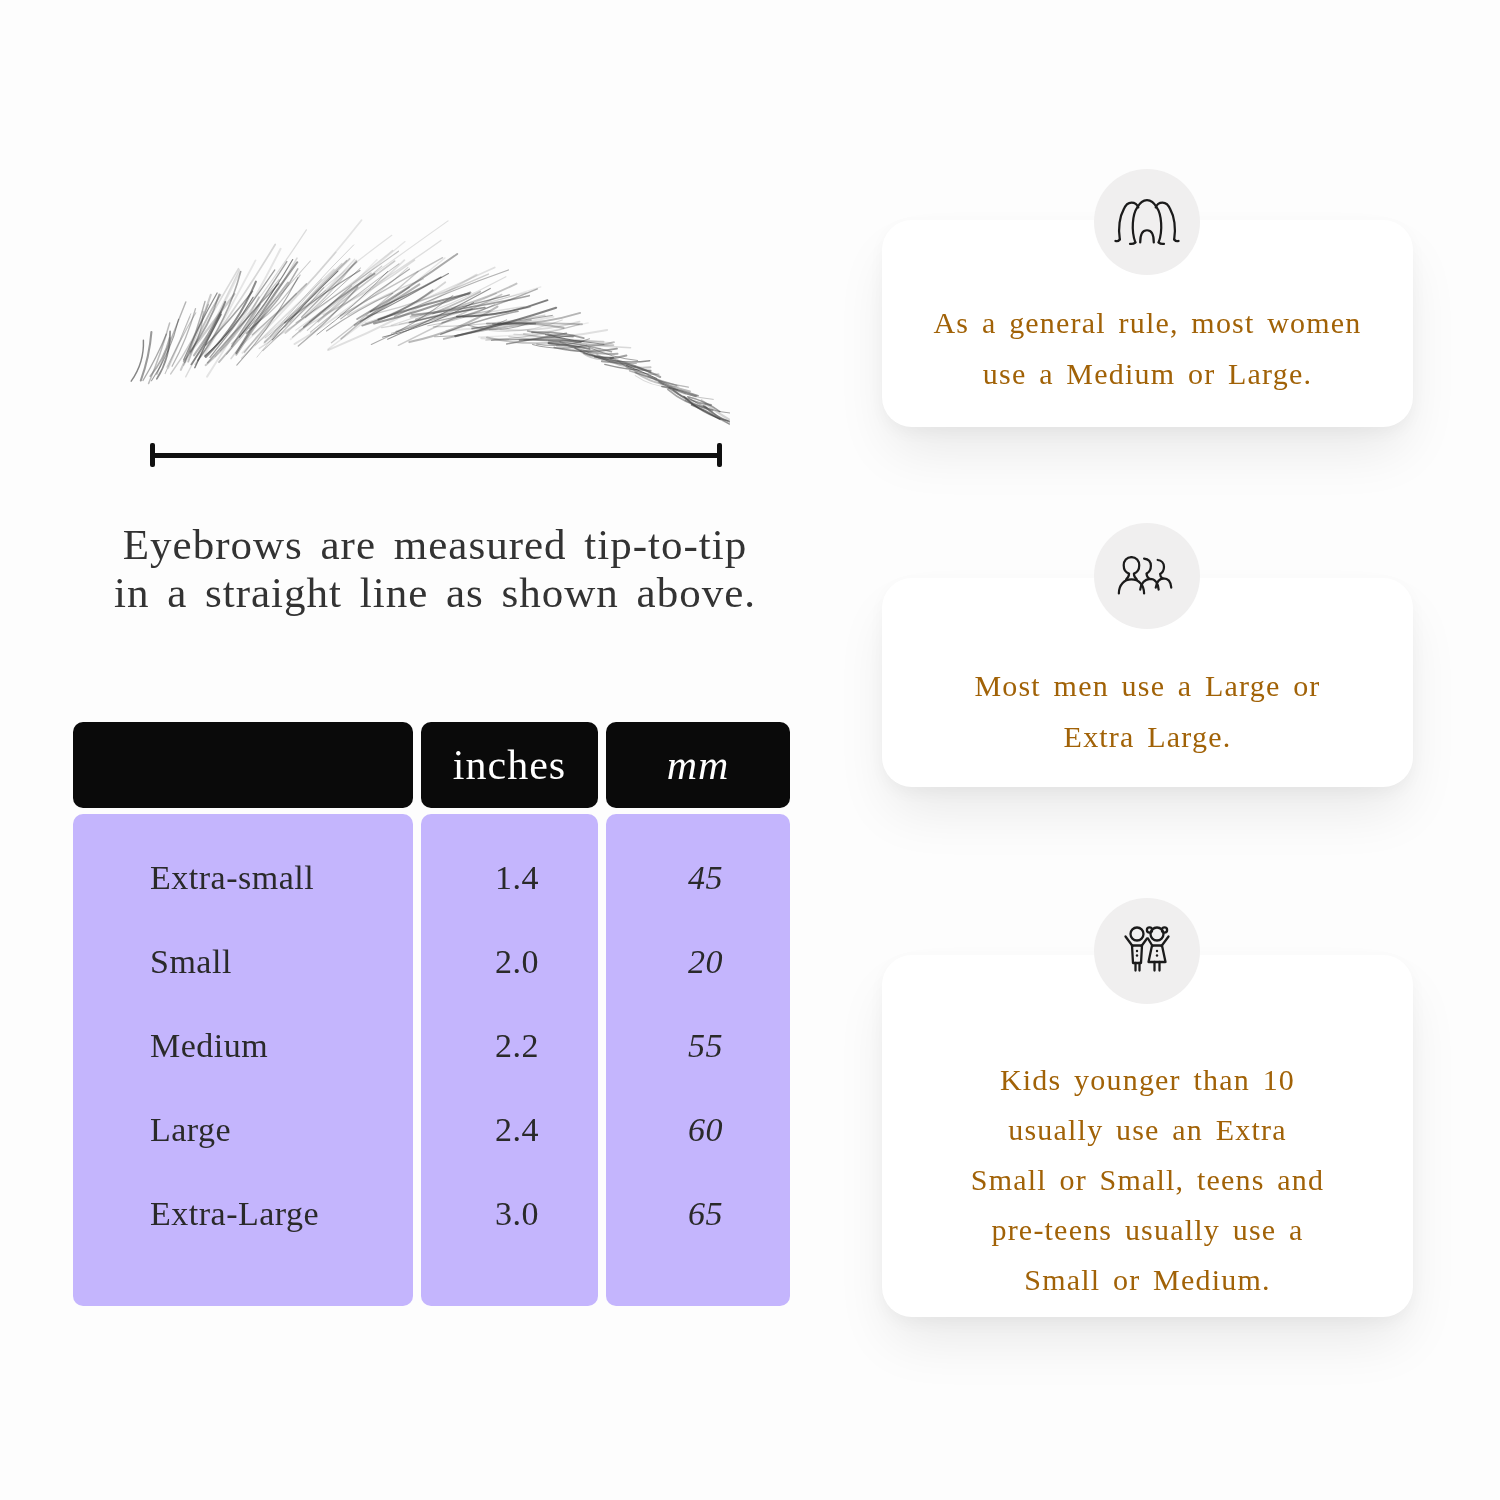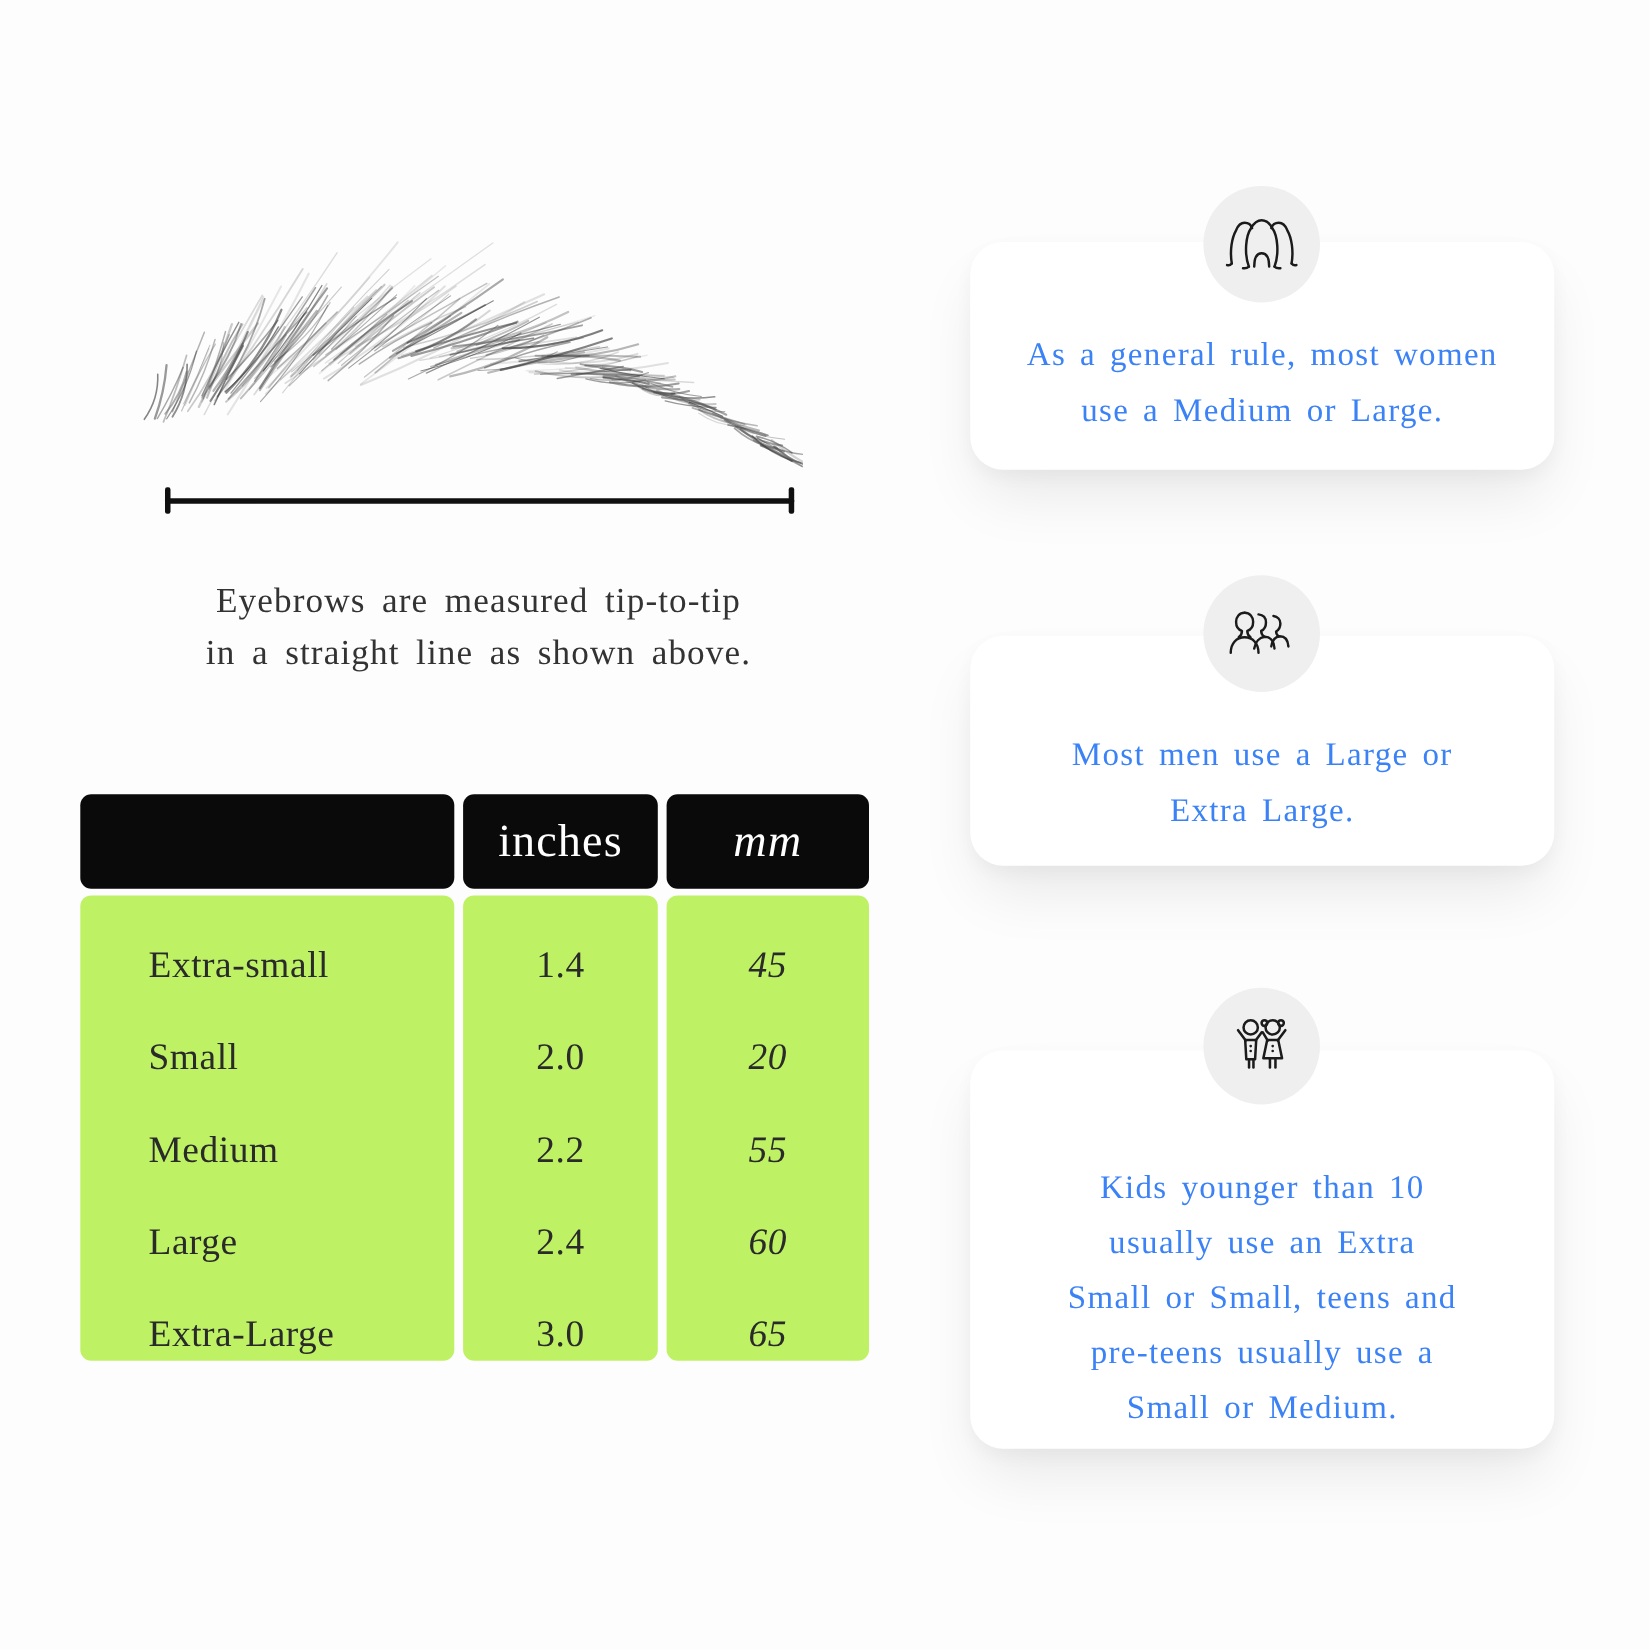"As a general rule, most" .card .txt { color: #3b82f6 -> #a16207 }
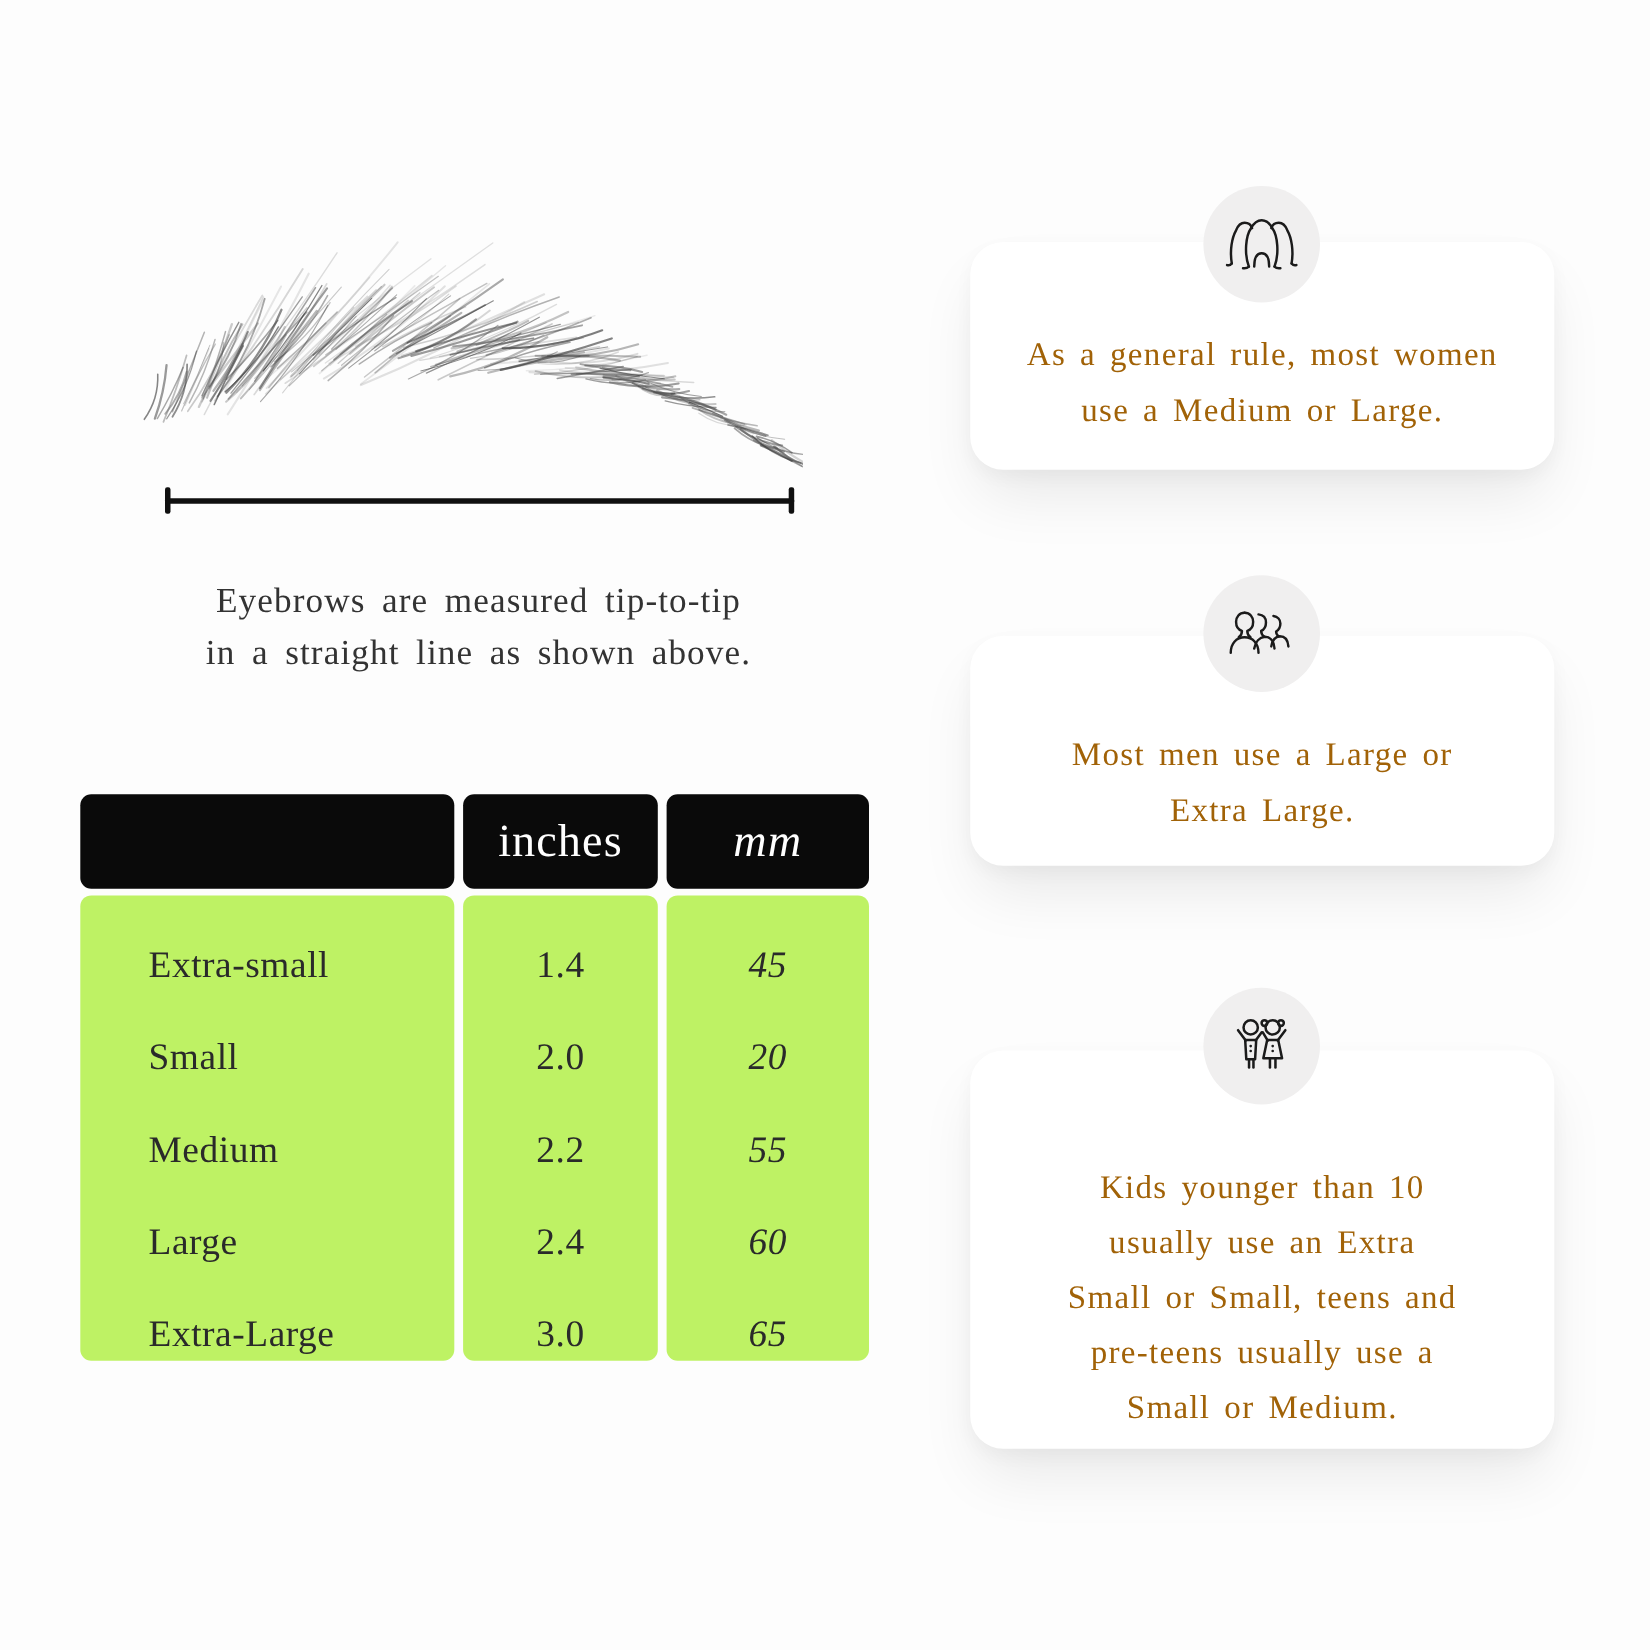"Eyebrows are measured tip-to-tip" .caption { font-size: 32px -> 43px }
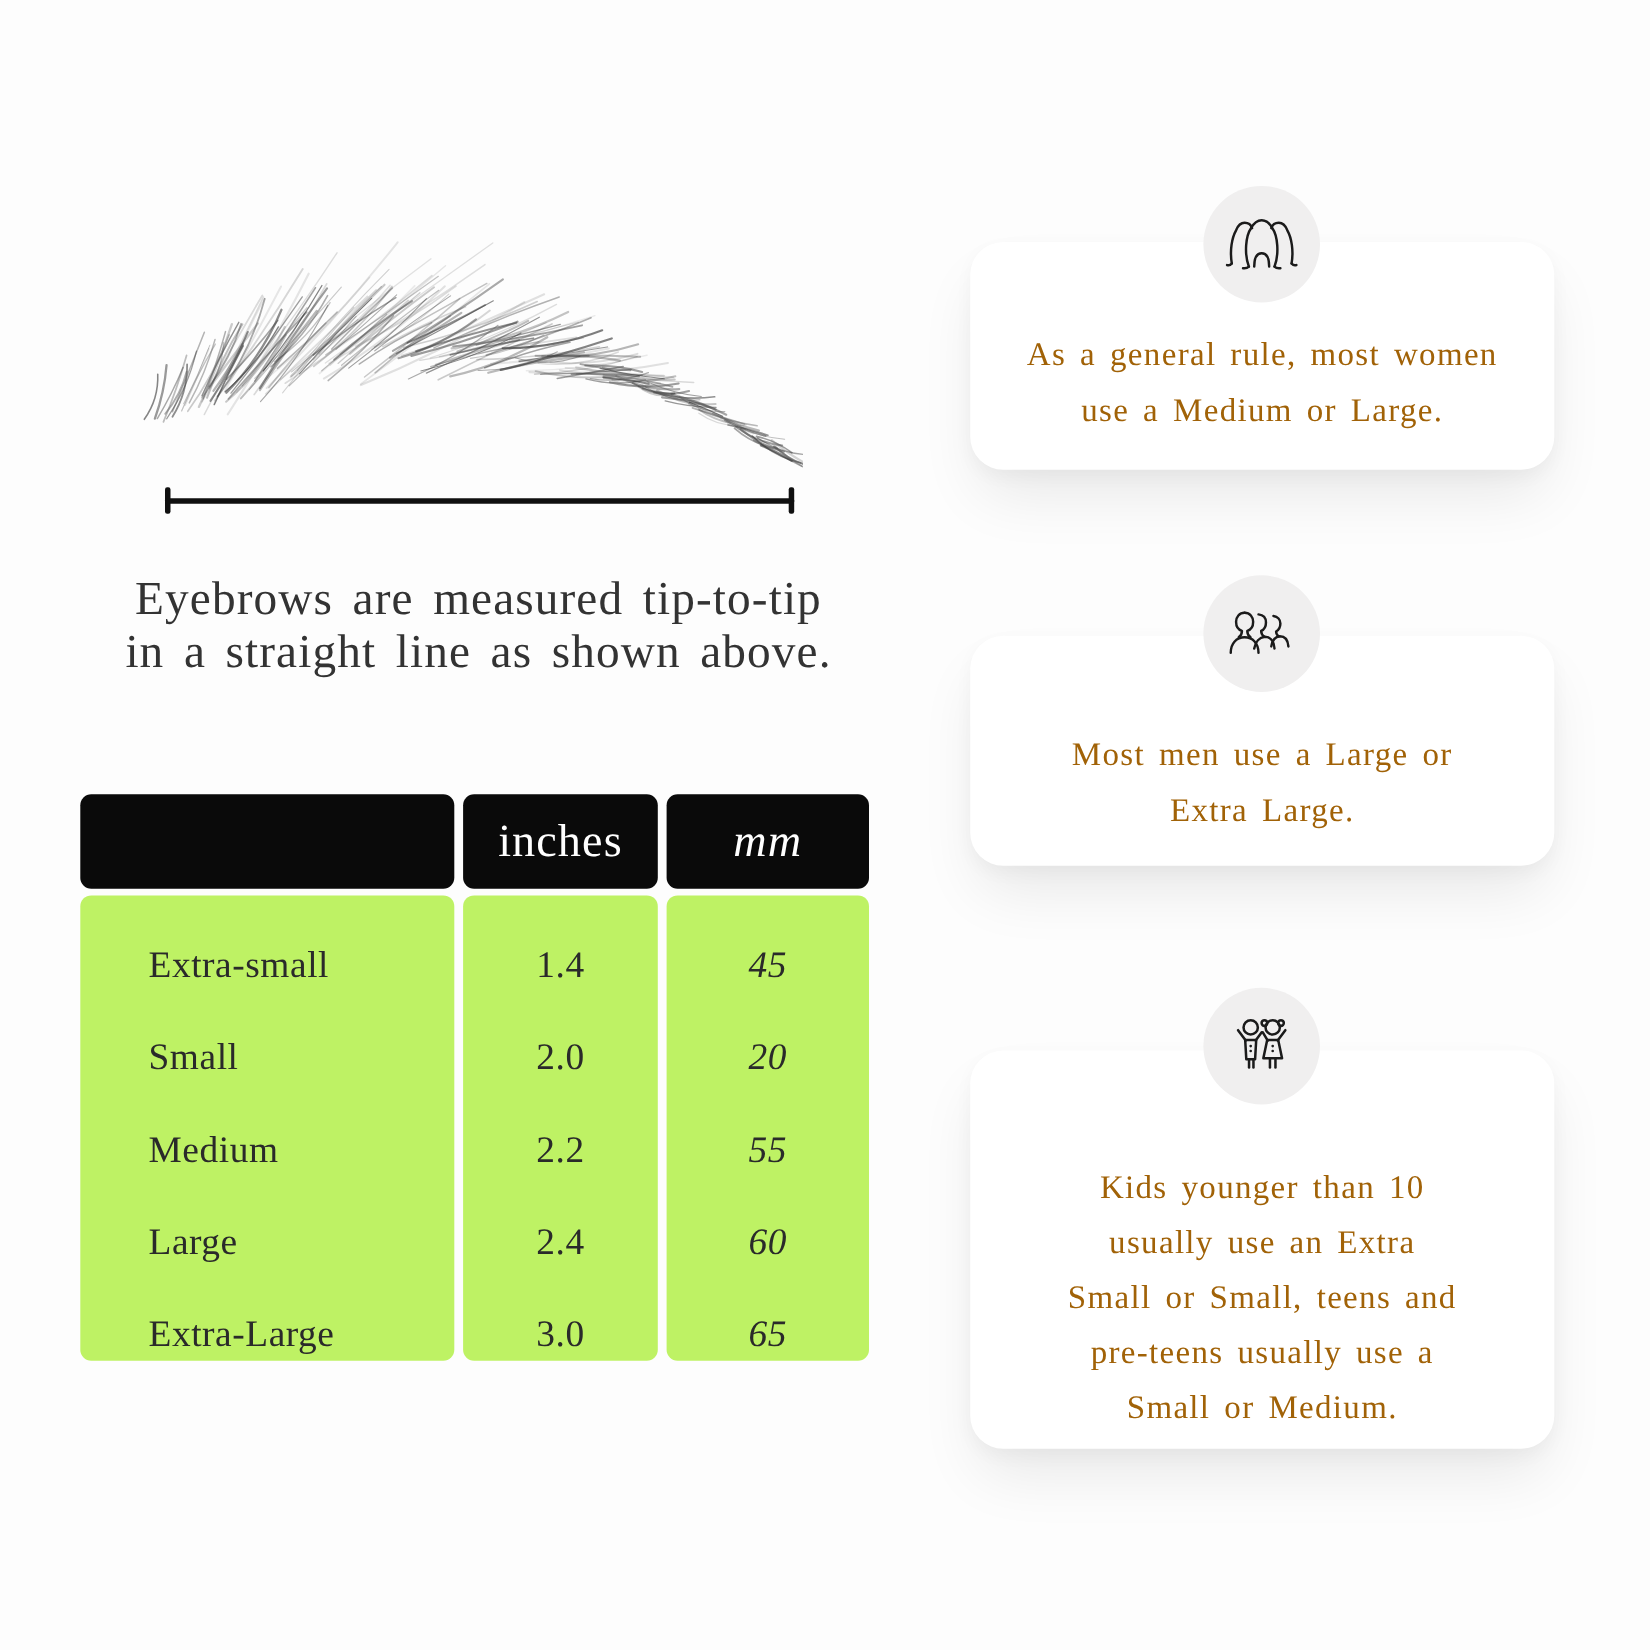"Extra-small" .size-table .bcol { background: #bef264 -> #c4b5fd; height: 423px -> 492px; padding: 22px 0 14px 0 -> 22px 0 14px 15px }
